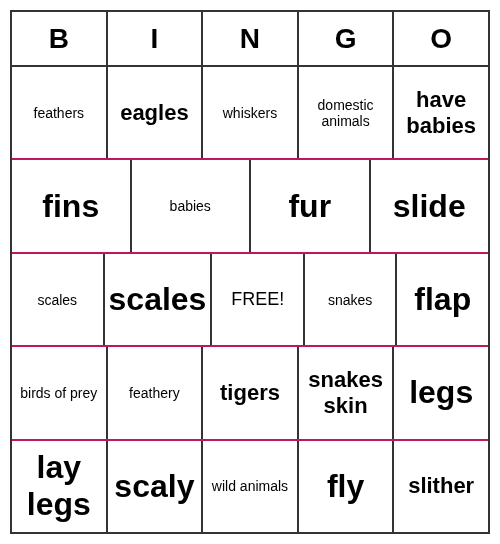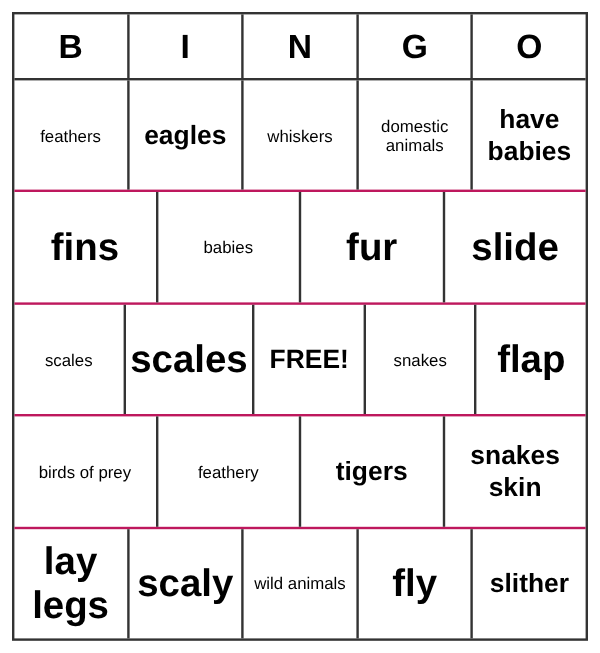"FREE!" .grid-cell.medium { font-size: 22px -> 18px; font-weight: bold -> normal }
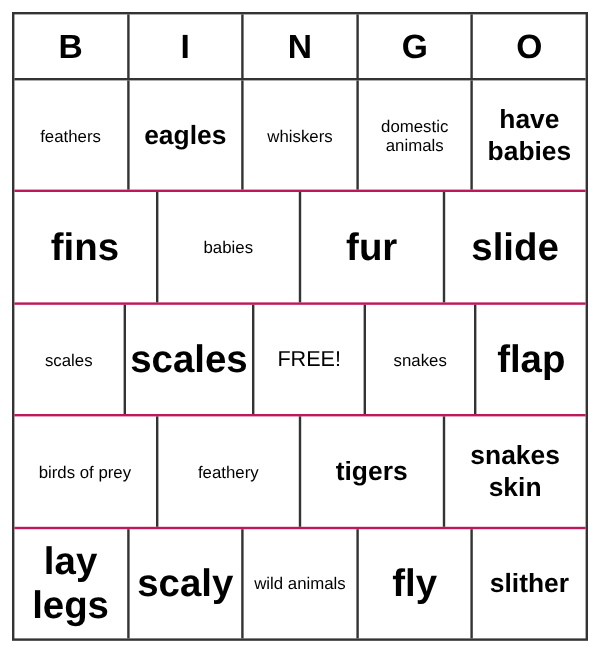"legs" div.grid-cell { html: none -> <div>legs</div> }
